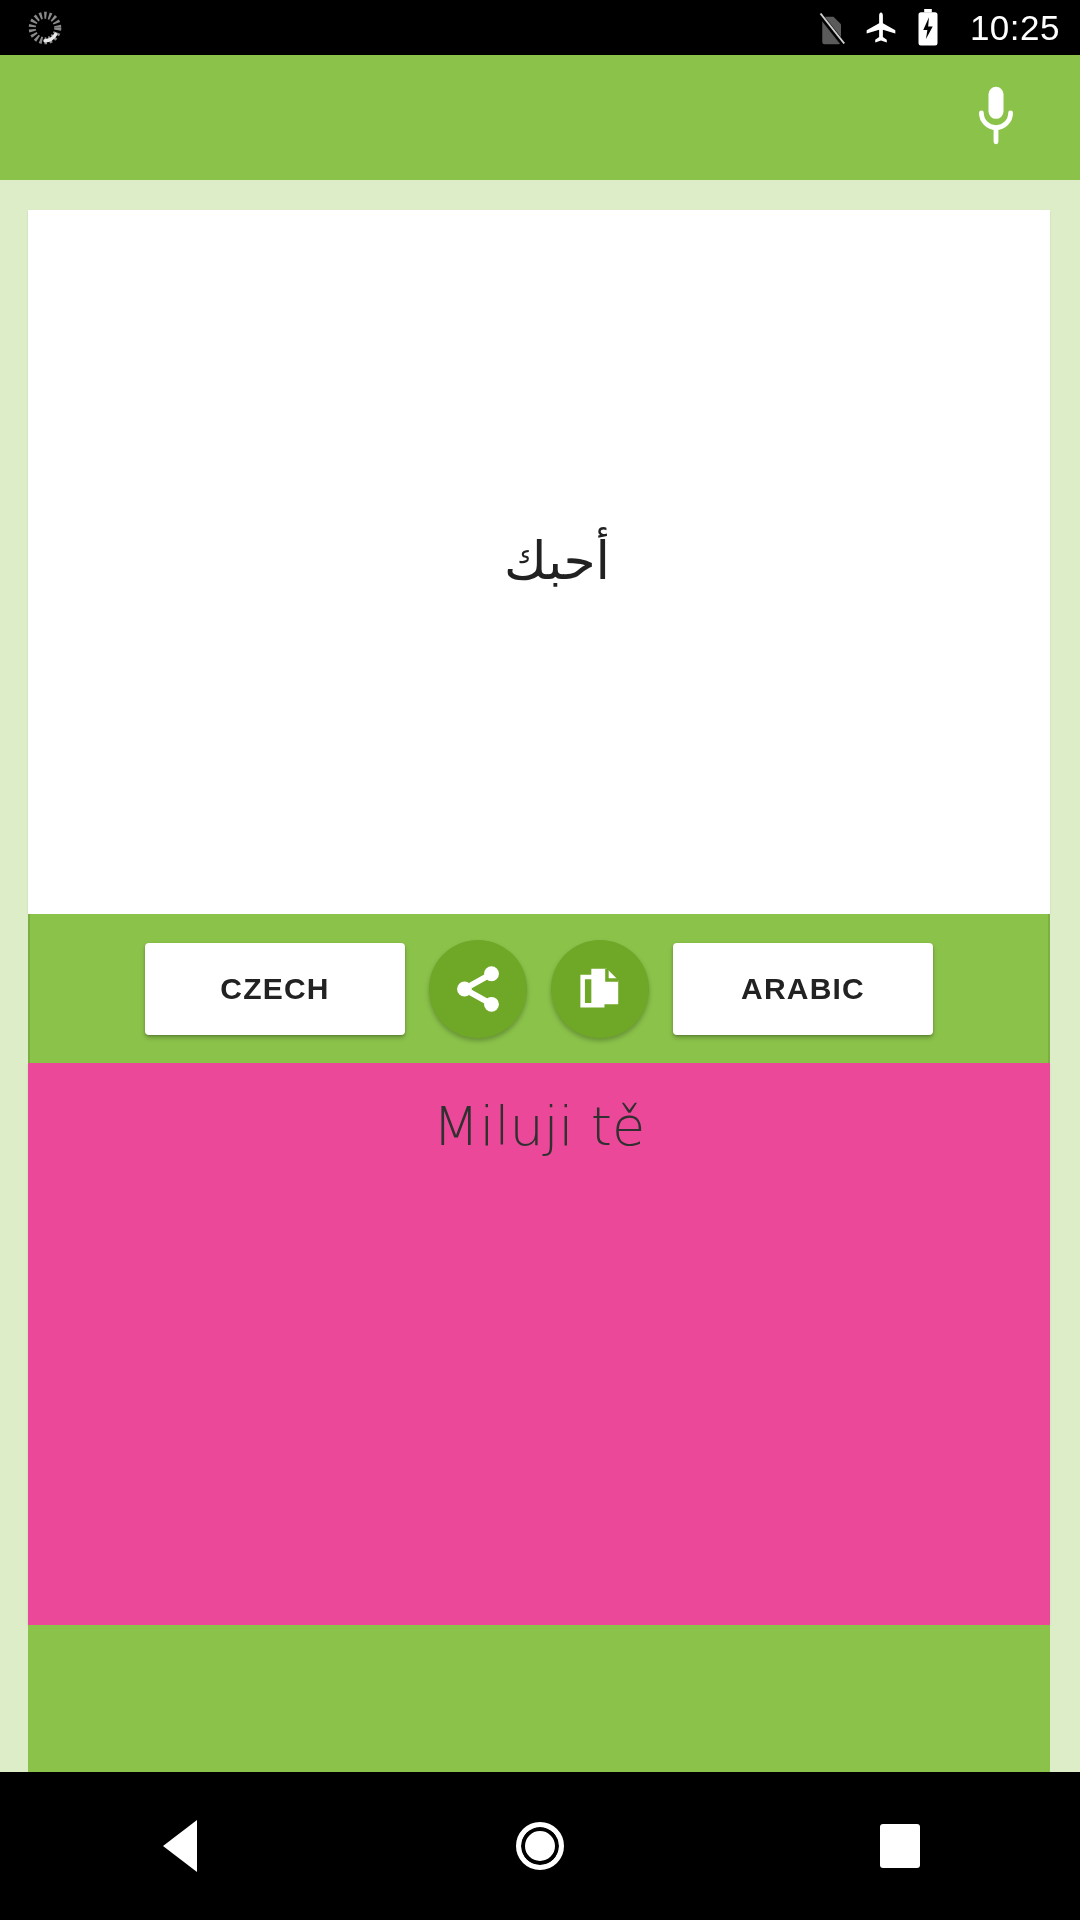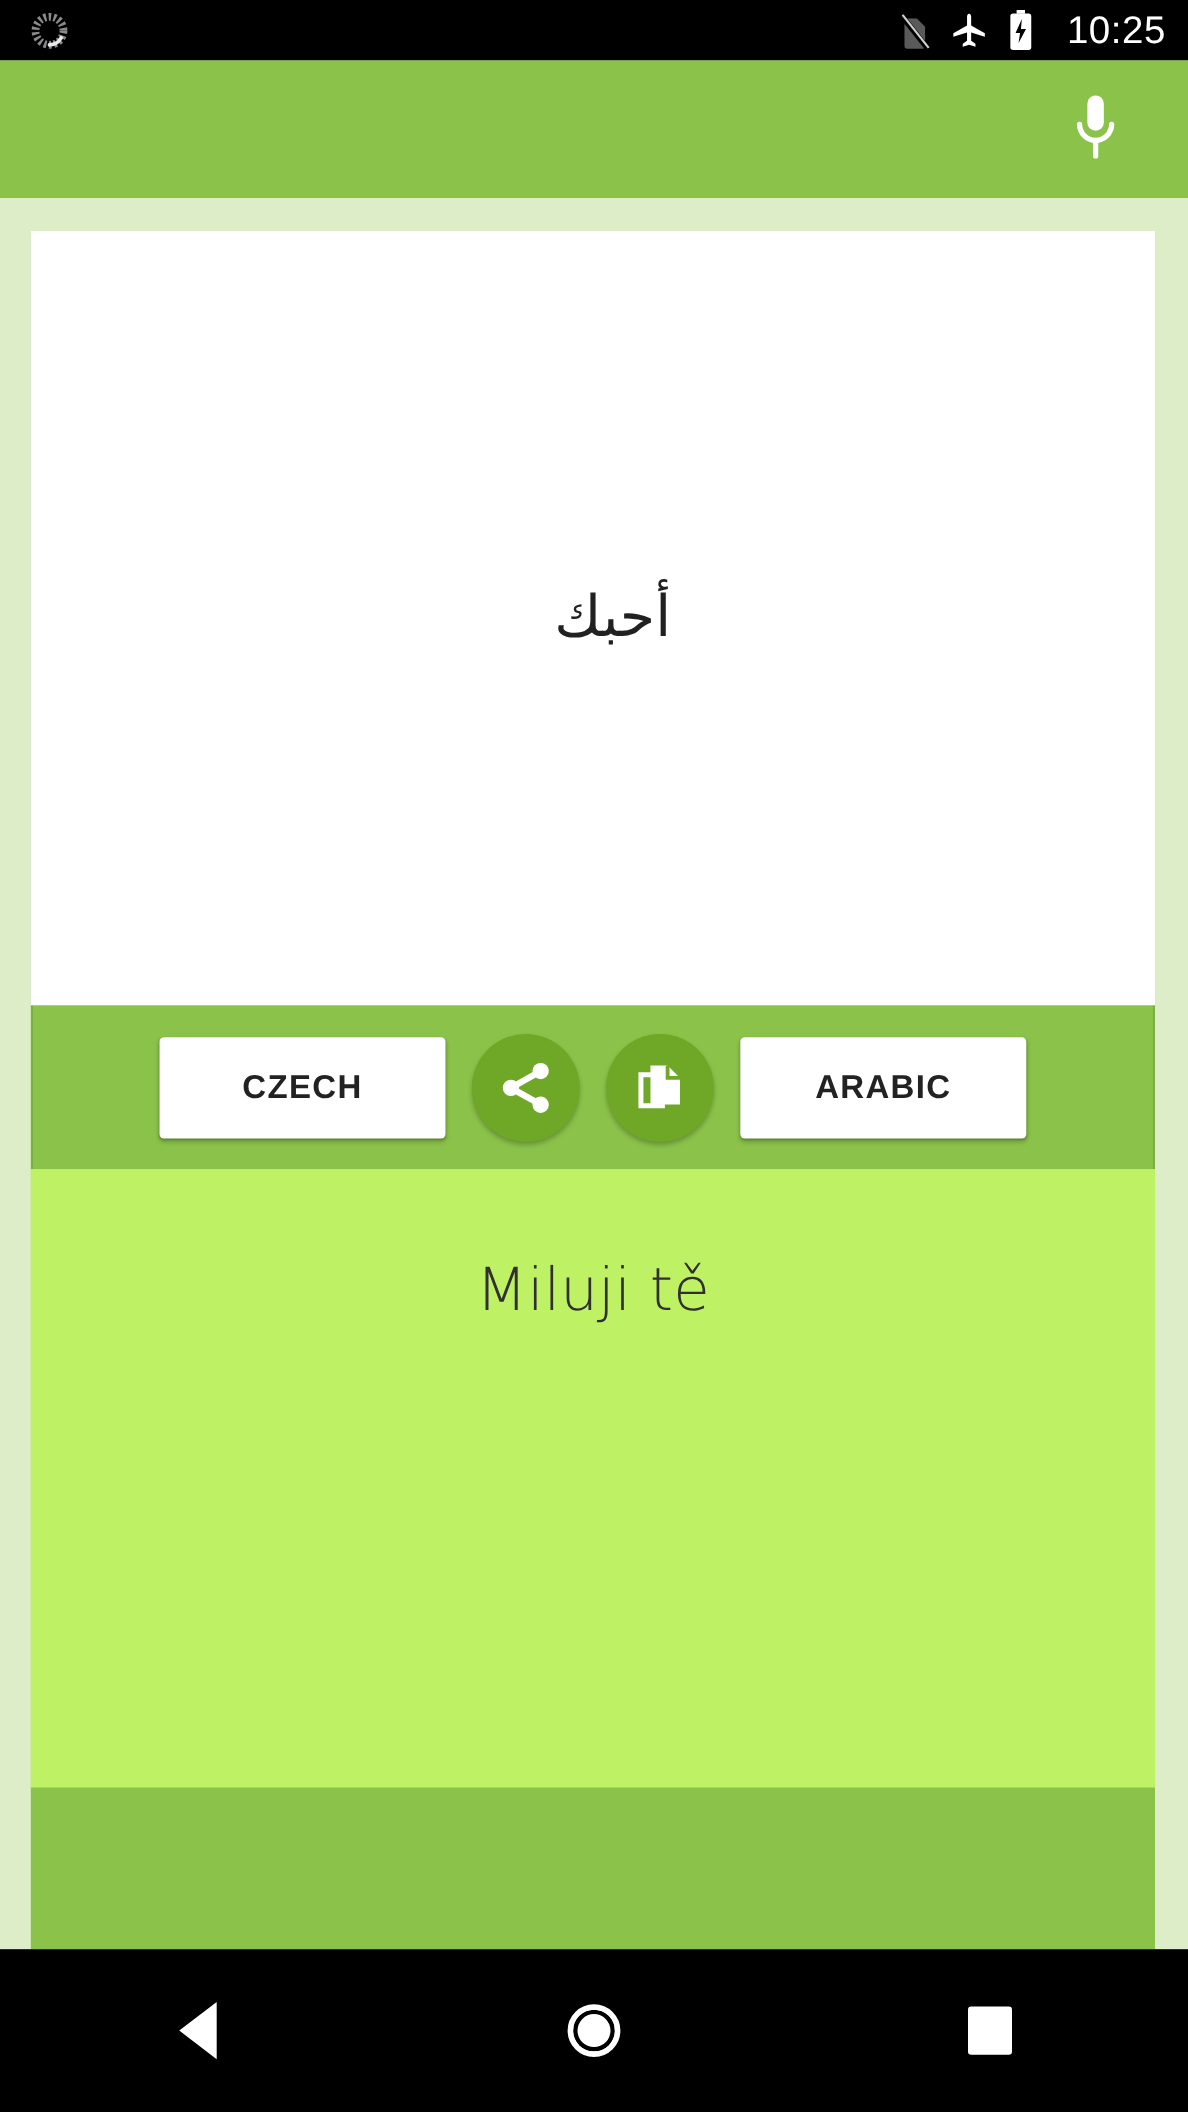"Miluji tě" .card-bottom { background: #bef264 -> #ec4899; padding-top: 78px -> 32px }
